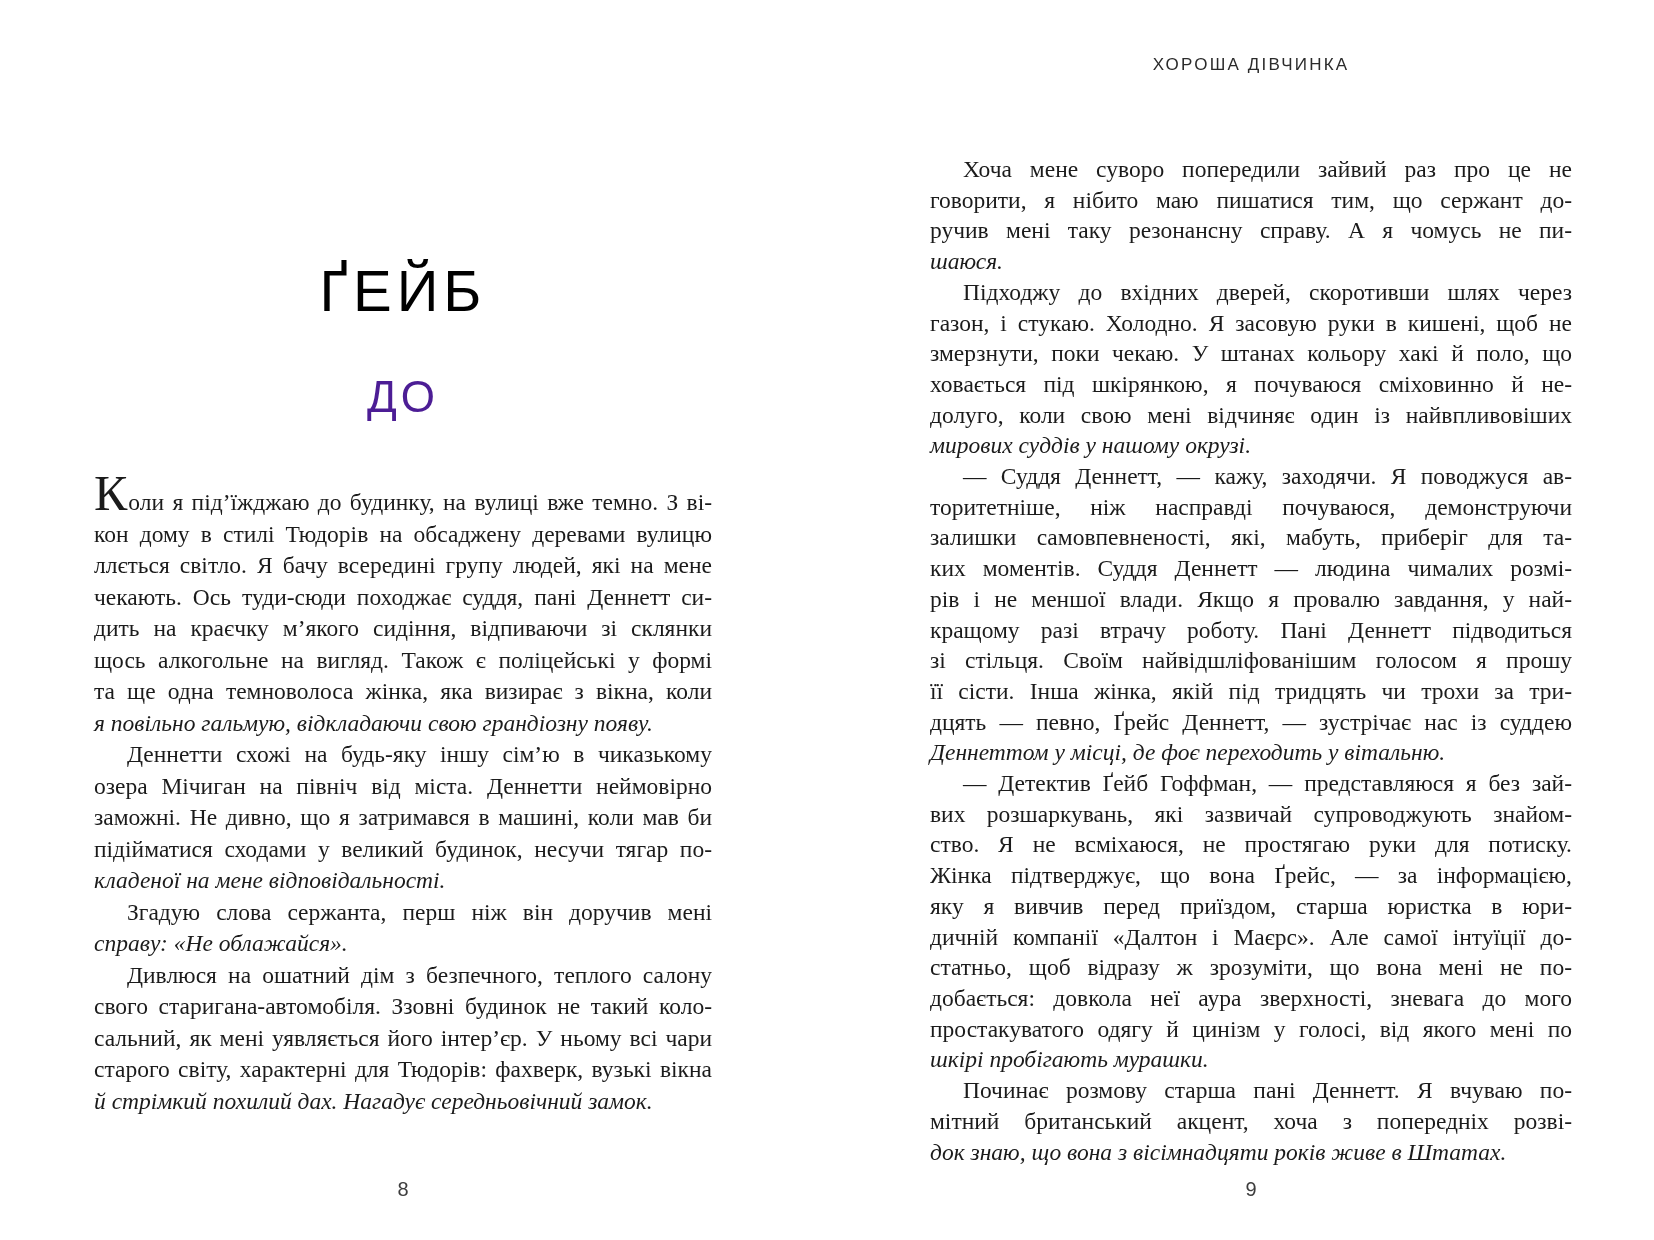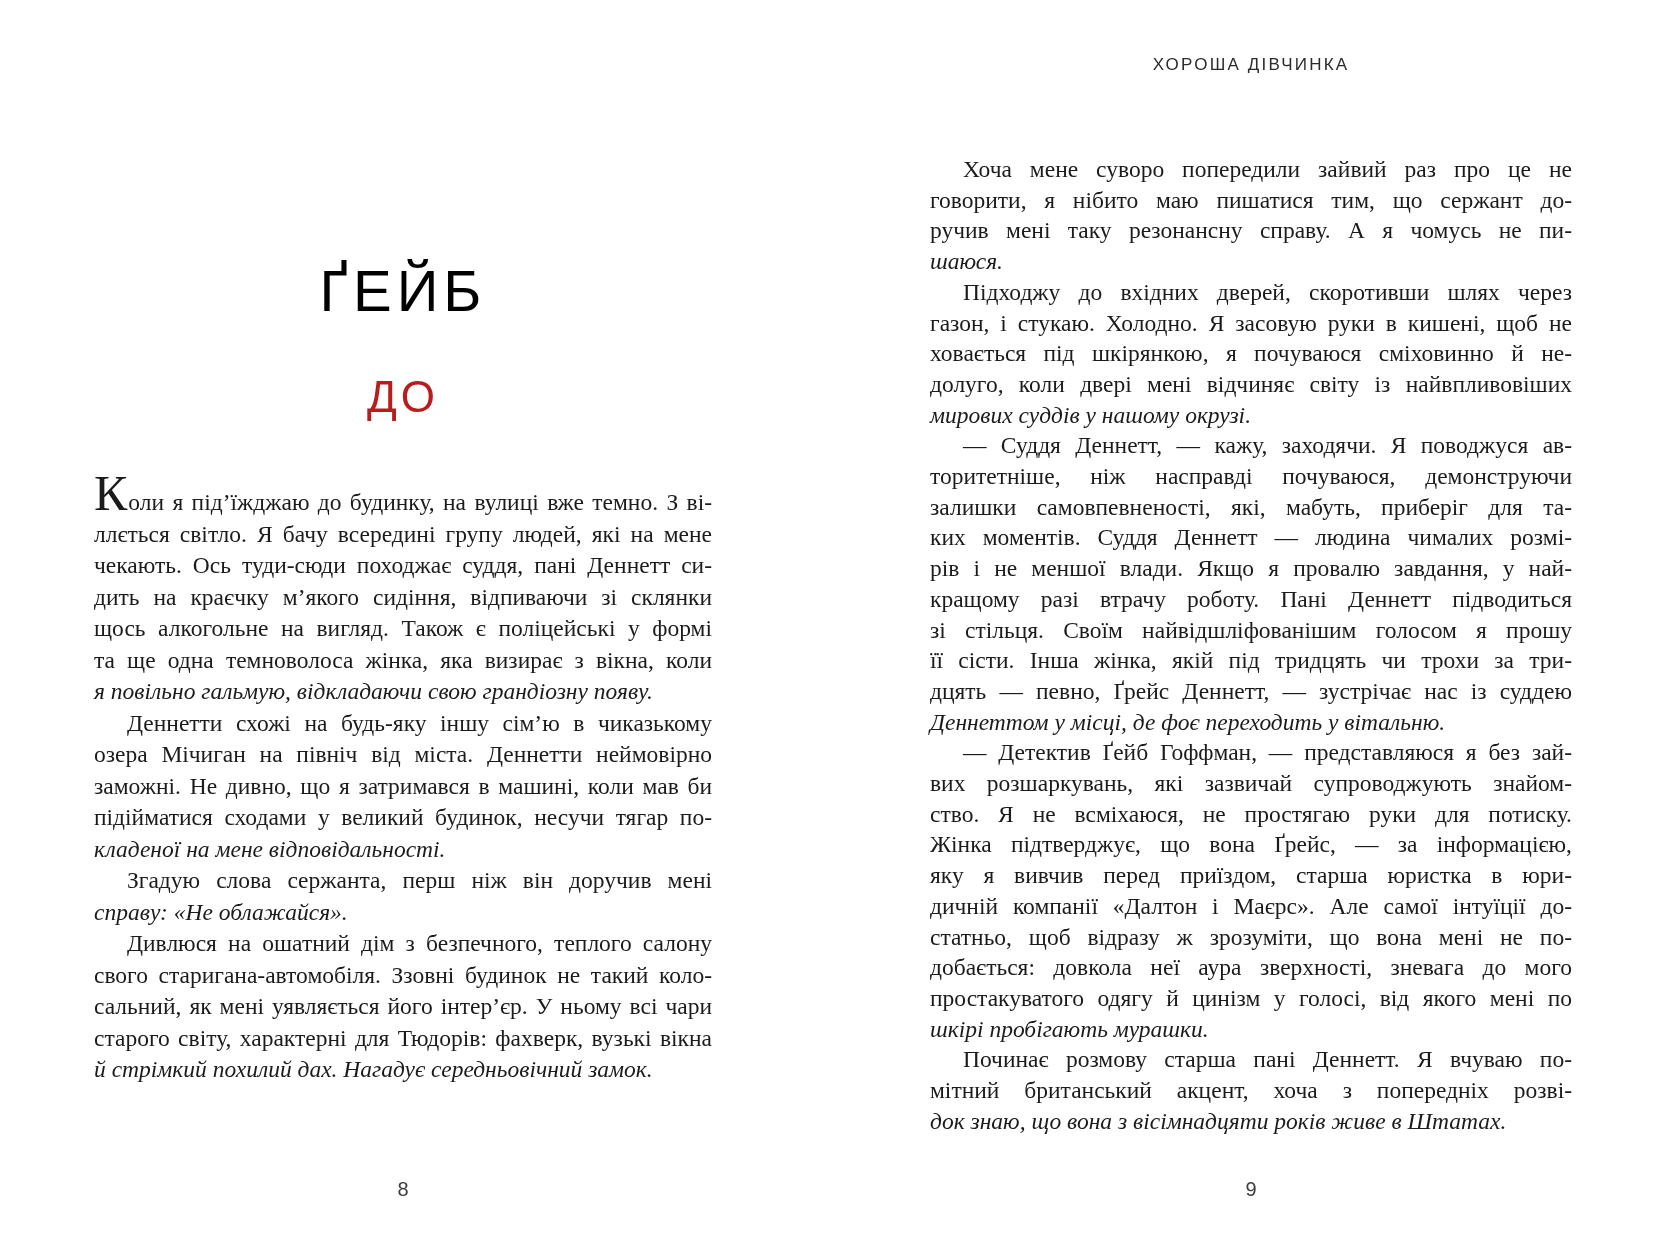"змерзнути, поки чекаю. У штанах" div.line { html: none -> <div>змерзнути, поки чекаю. У штанах кольору хакі й поло, що</div> }
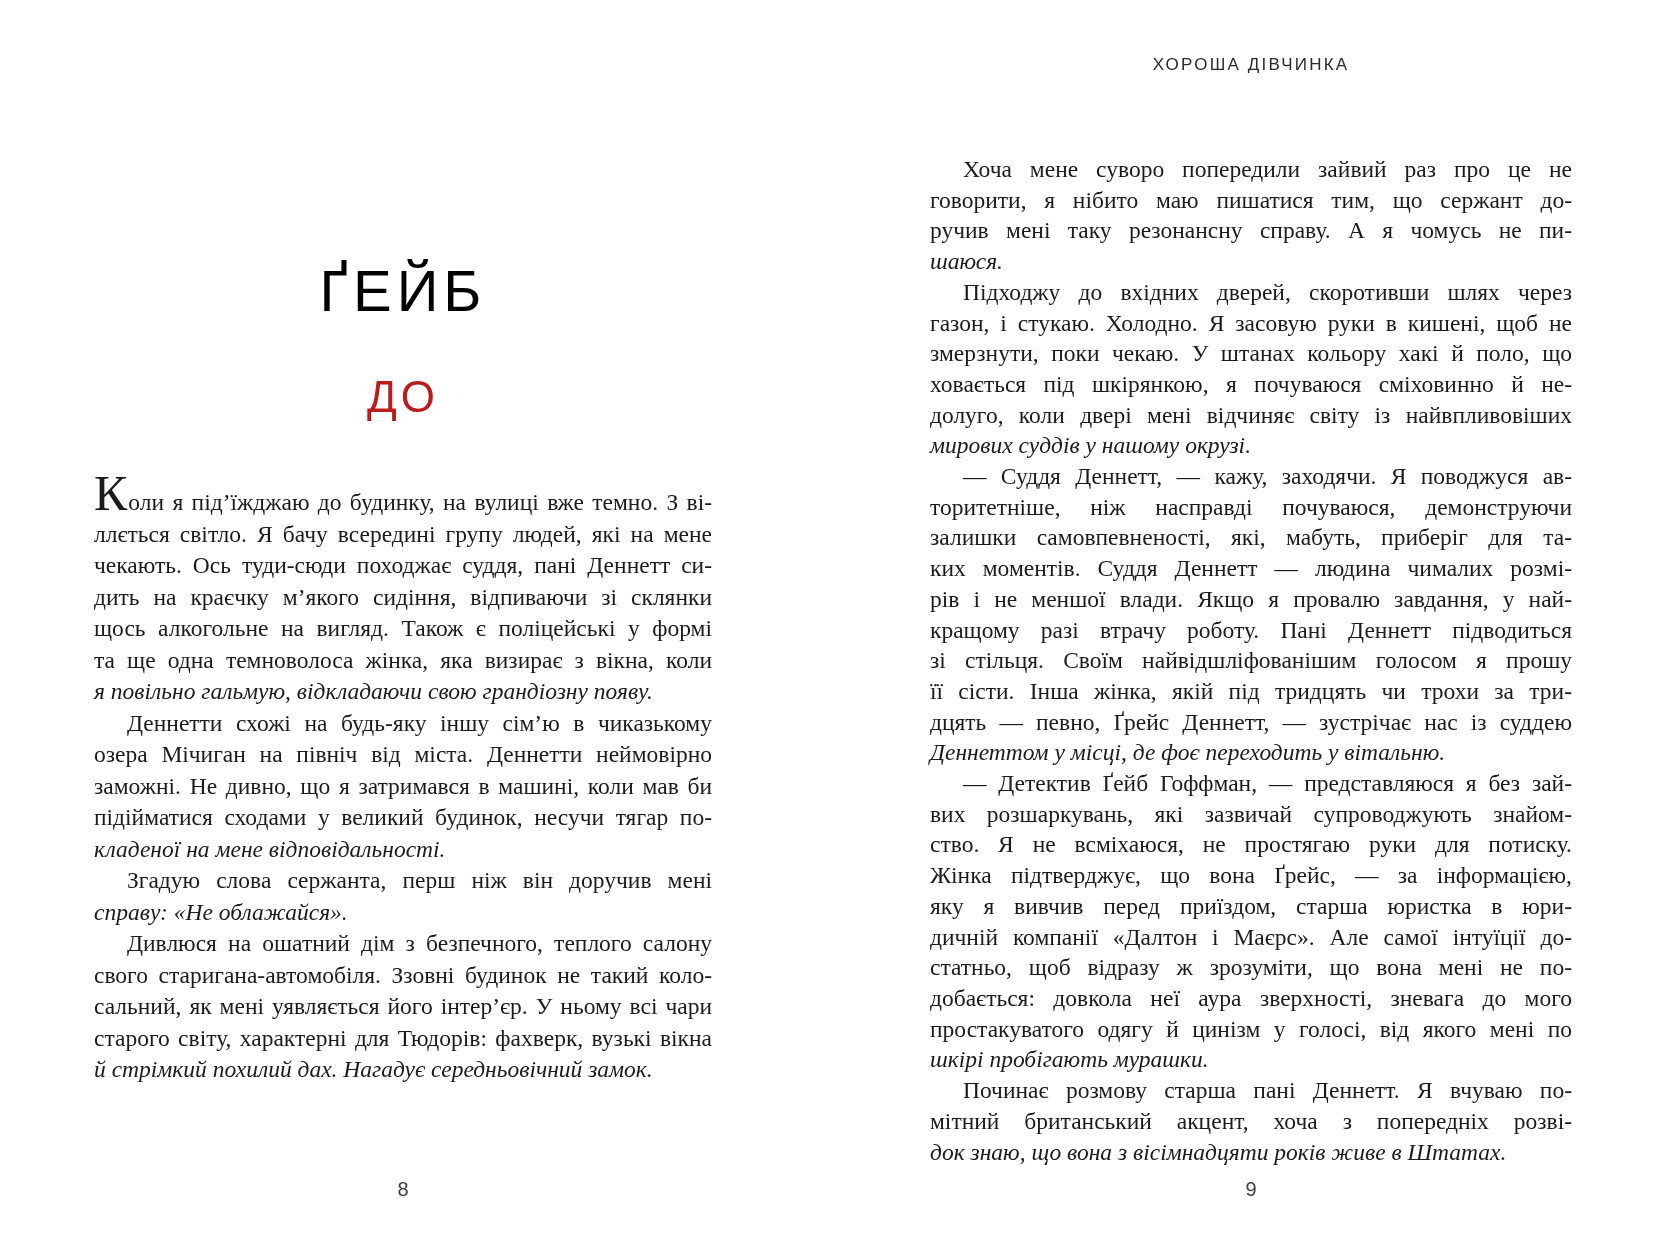"ДО" .chapter-subtitle { color: #b91c1c -> #4c1d95 }
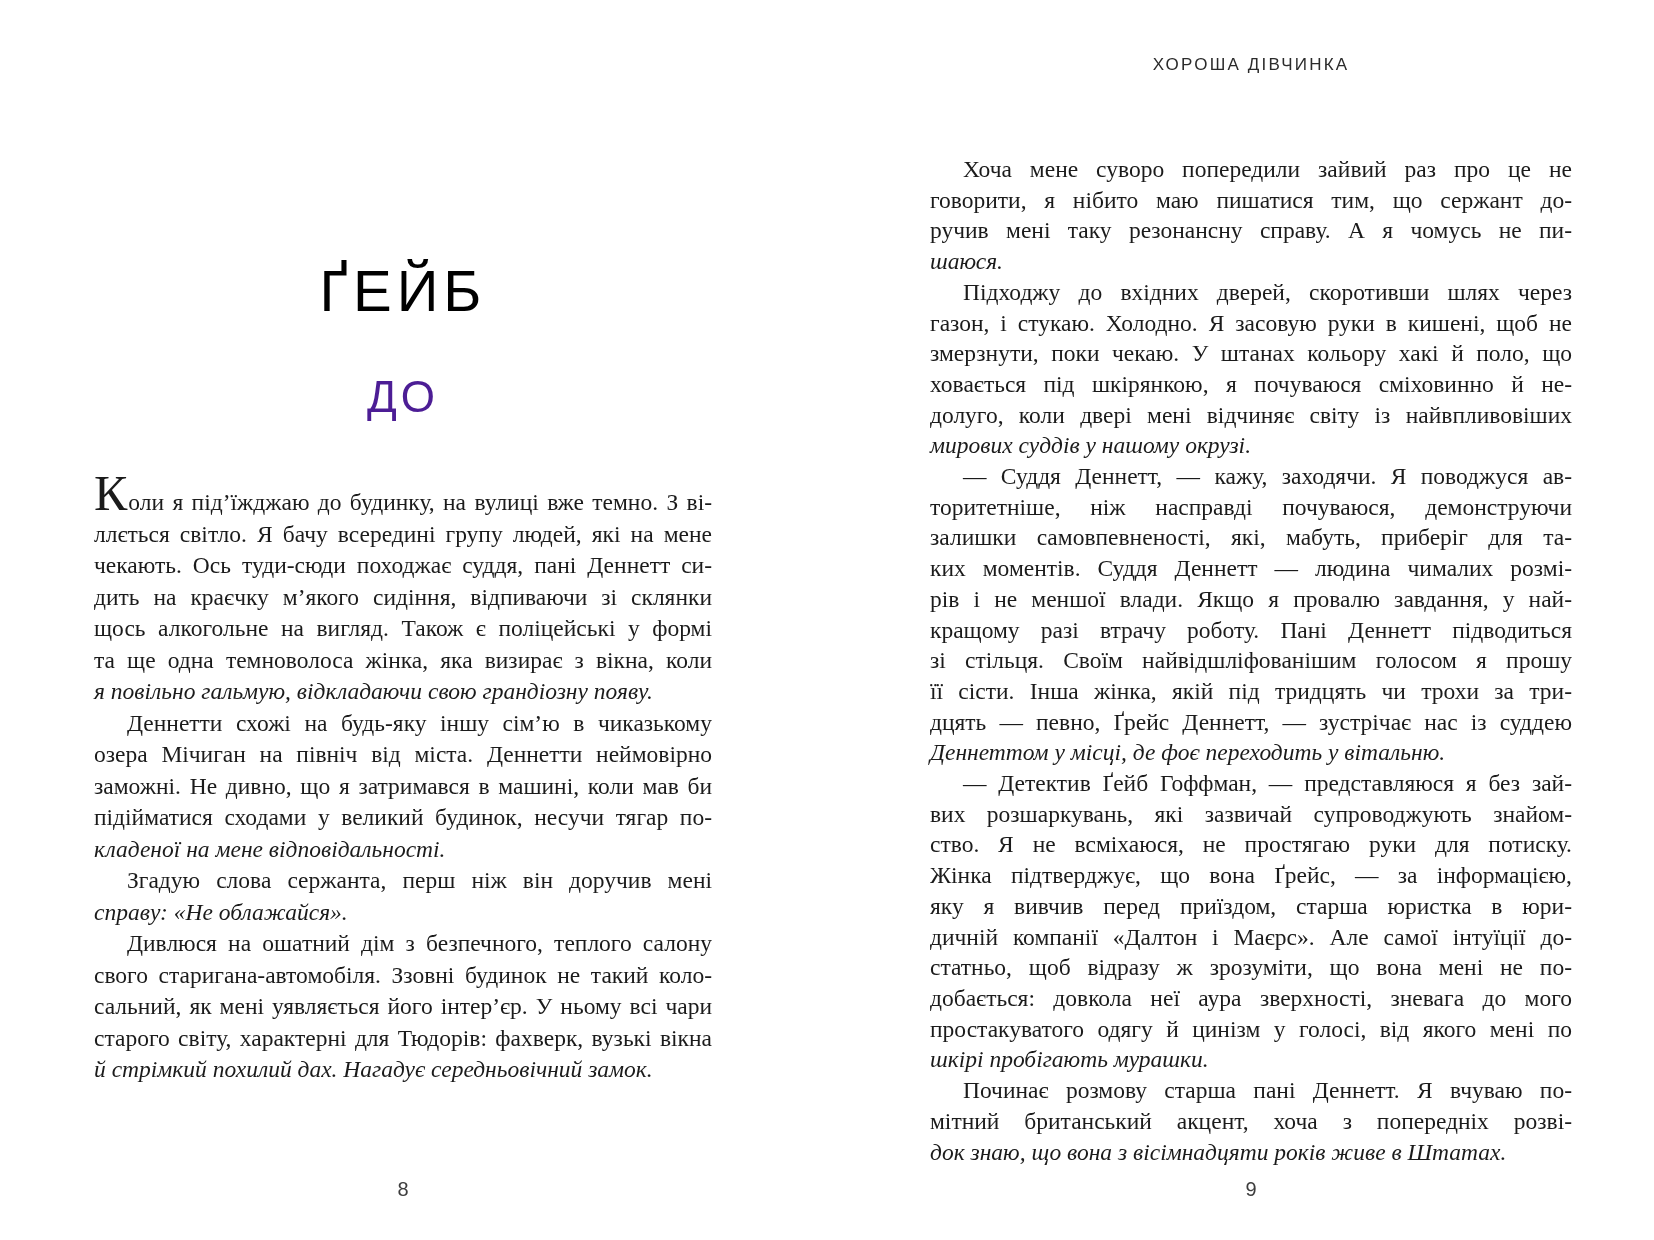"долуго, коли двері мені відчиняє" div.line { text: двері мені відчиняє світу -> свою мені відчиняє один }
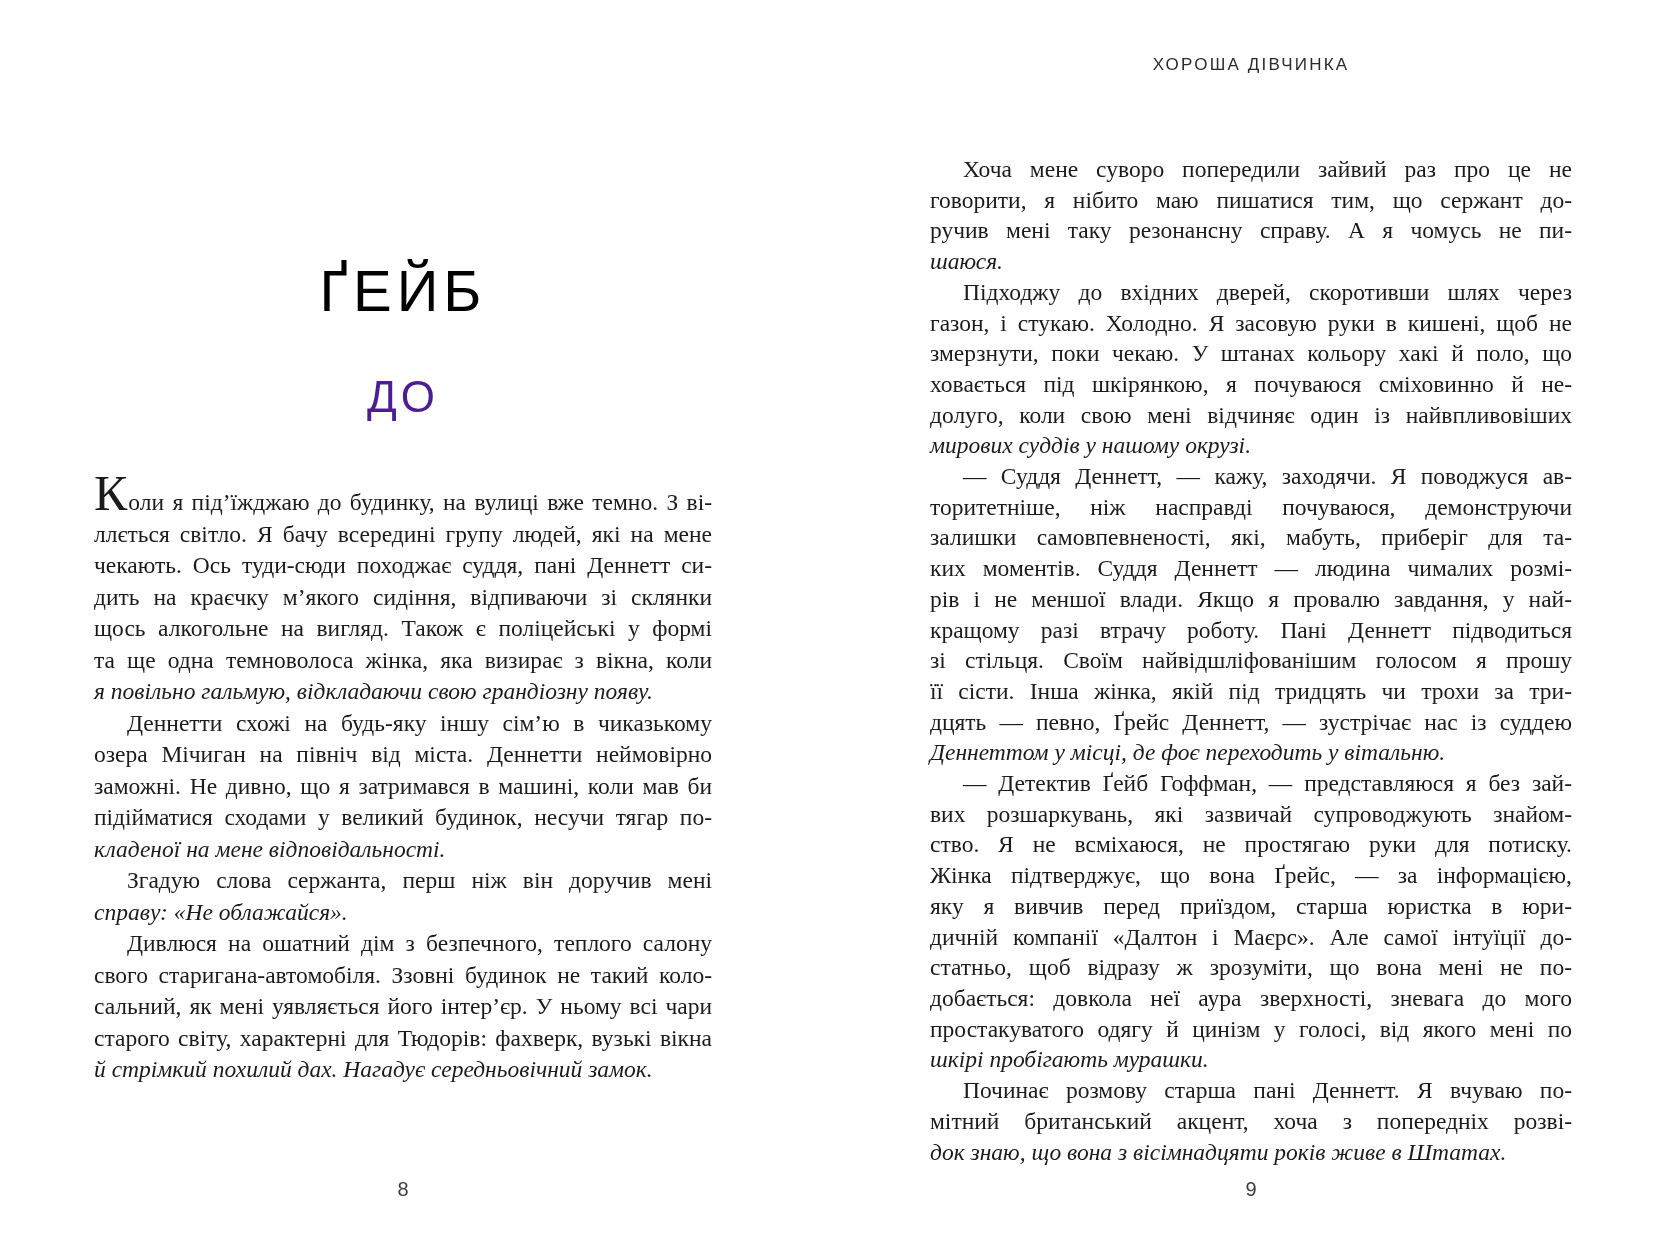"кон дому в стилі Тюдорів" div.line { html: none -> <div>кон дому в стилі Тюдорів на обсаджену деревами вулицю</div> }
